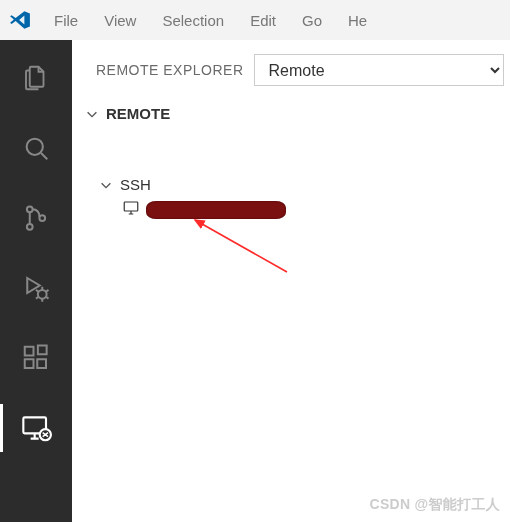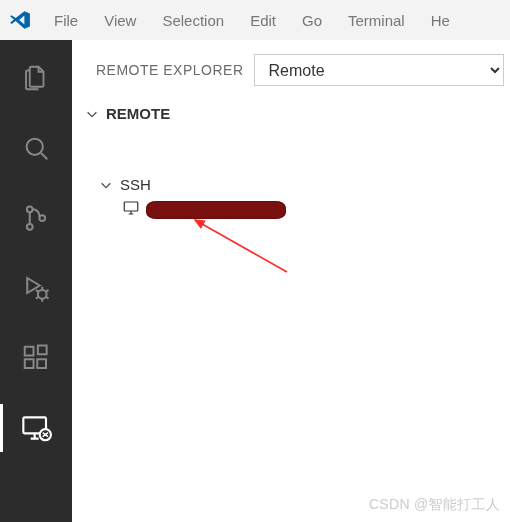"Terminal" div.menu-item { html: <div>Terminal</div> -> none }
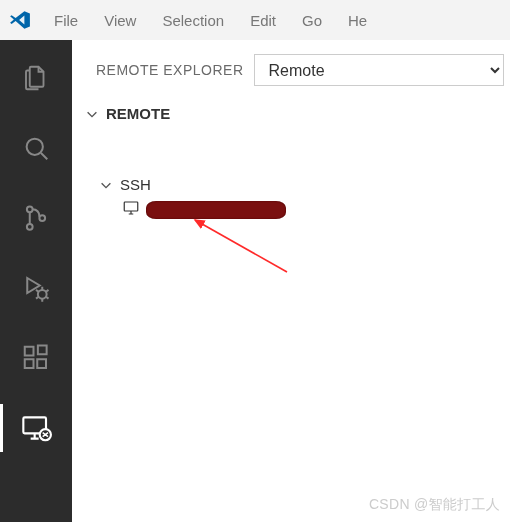"CSDN @智能打工人" .watermark { font-weight: none -> bold }
